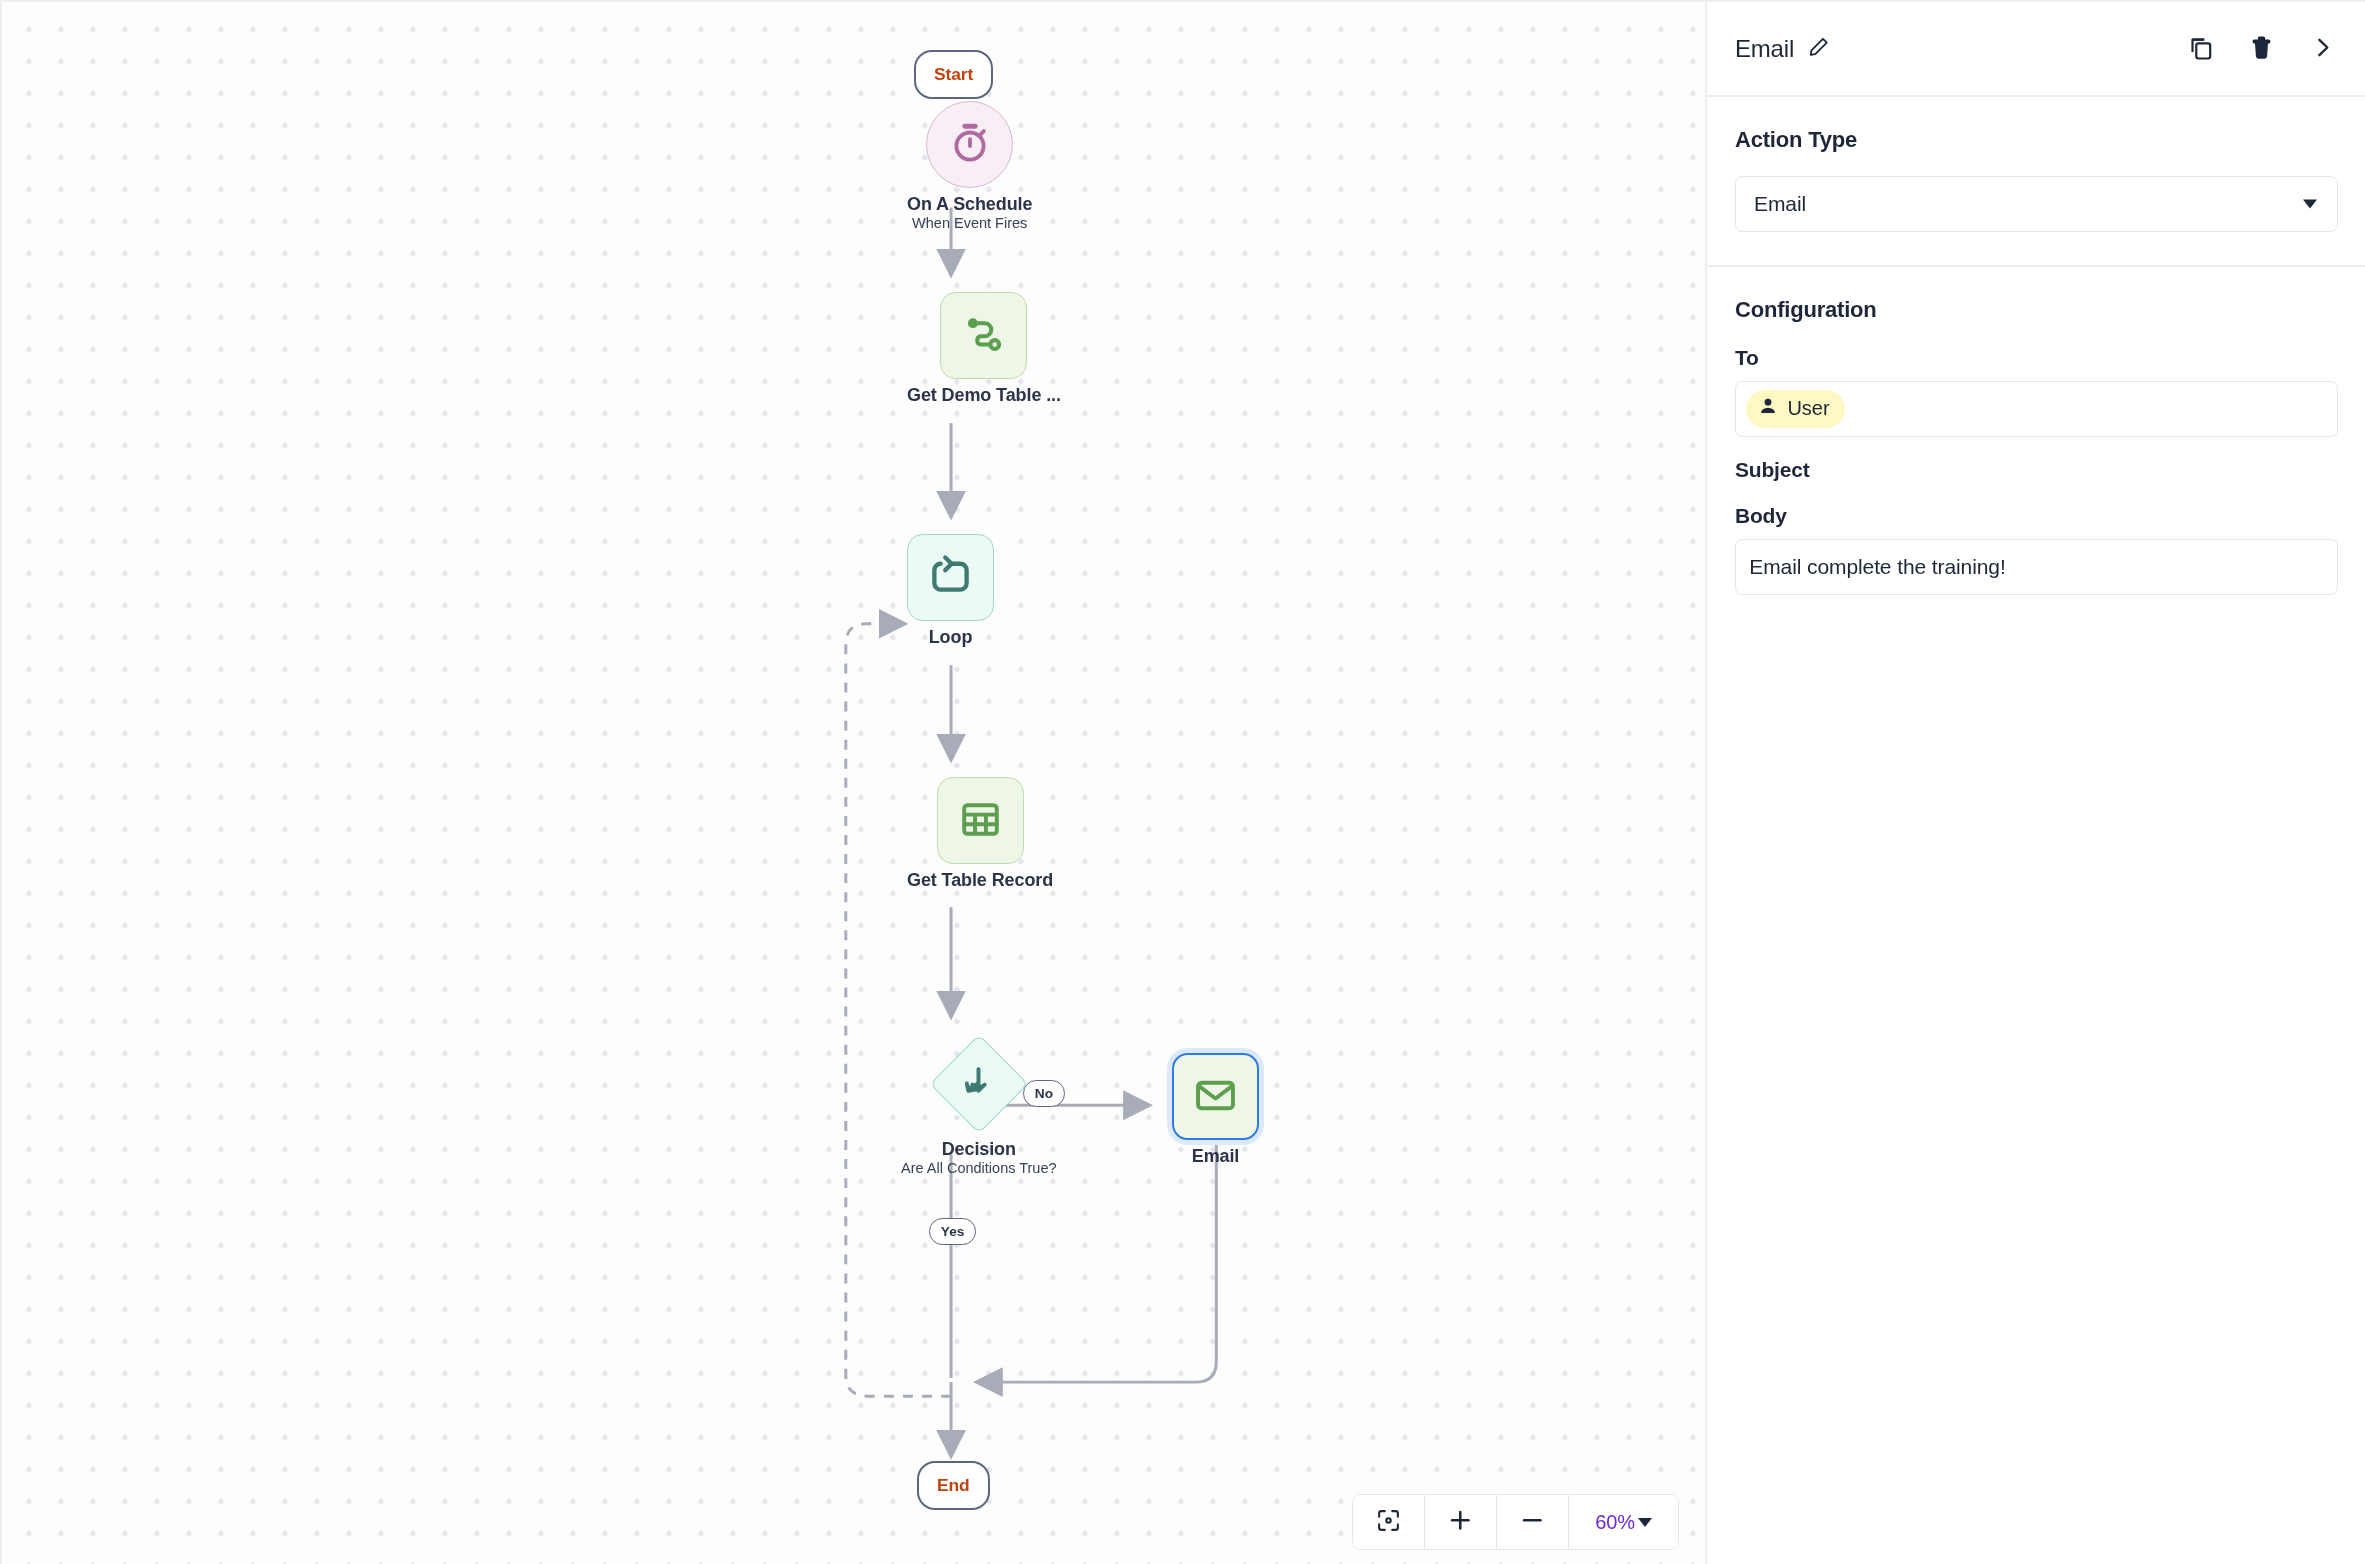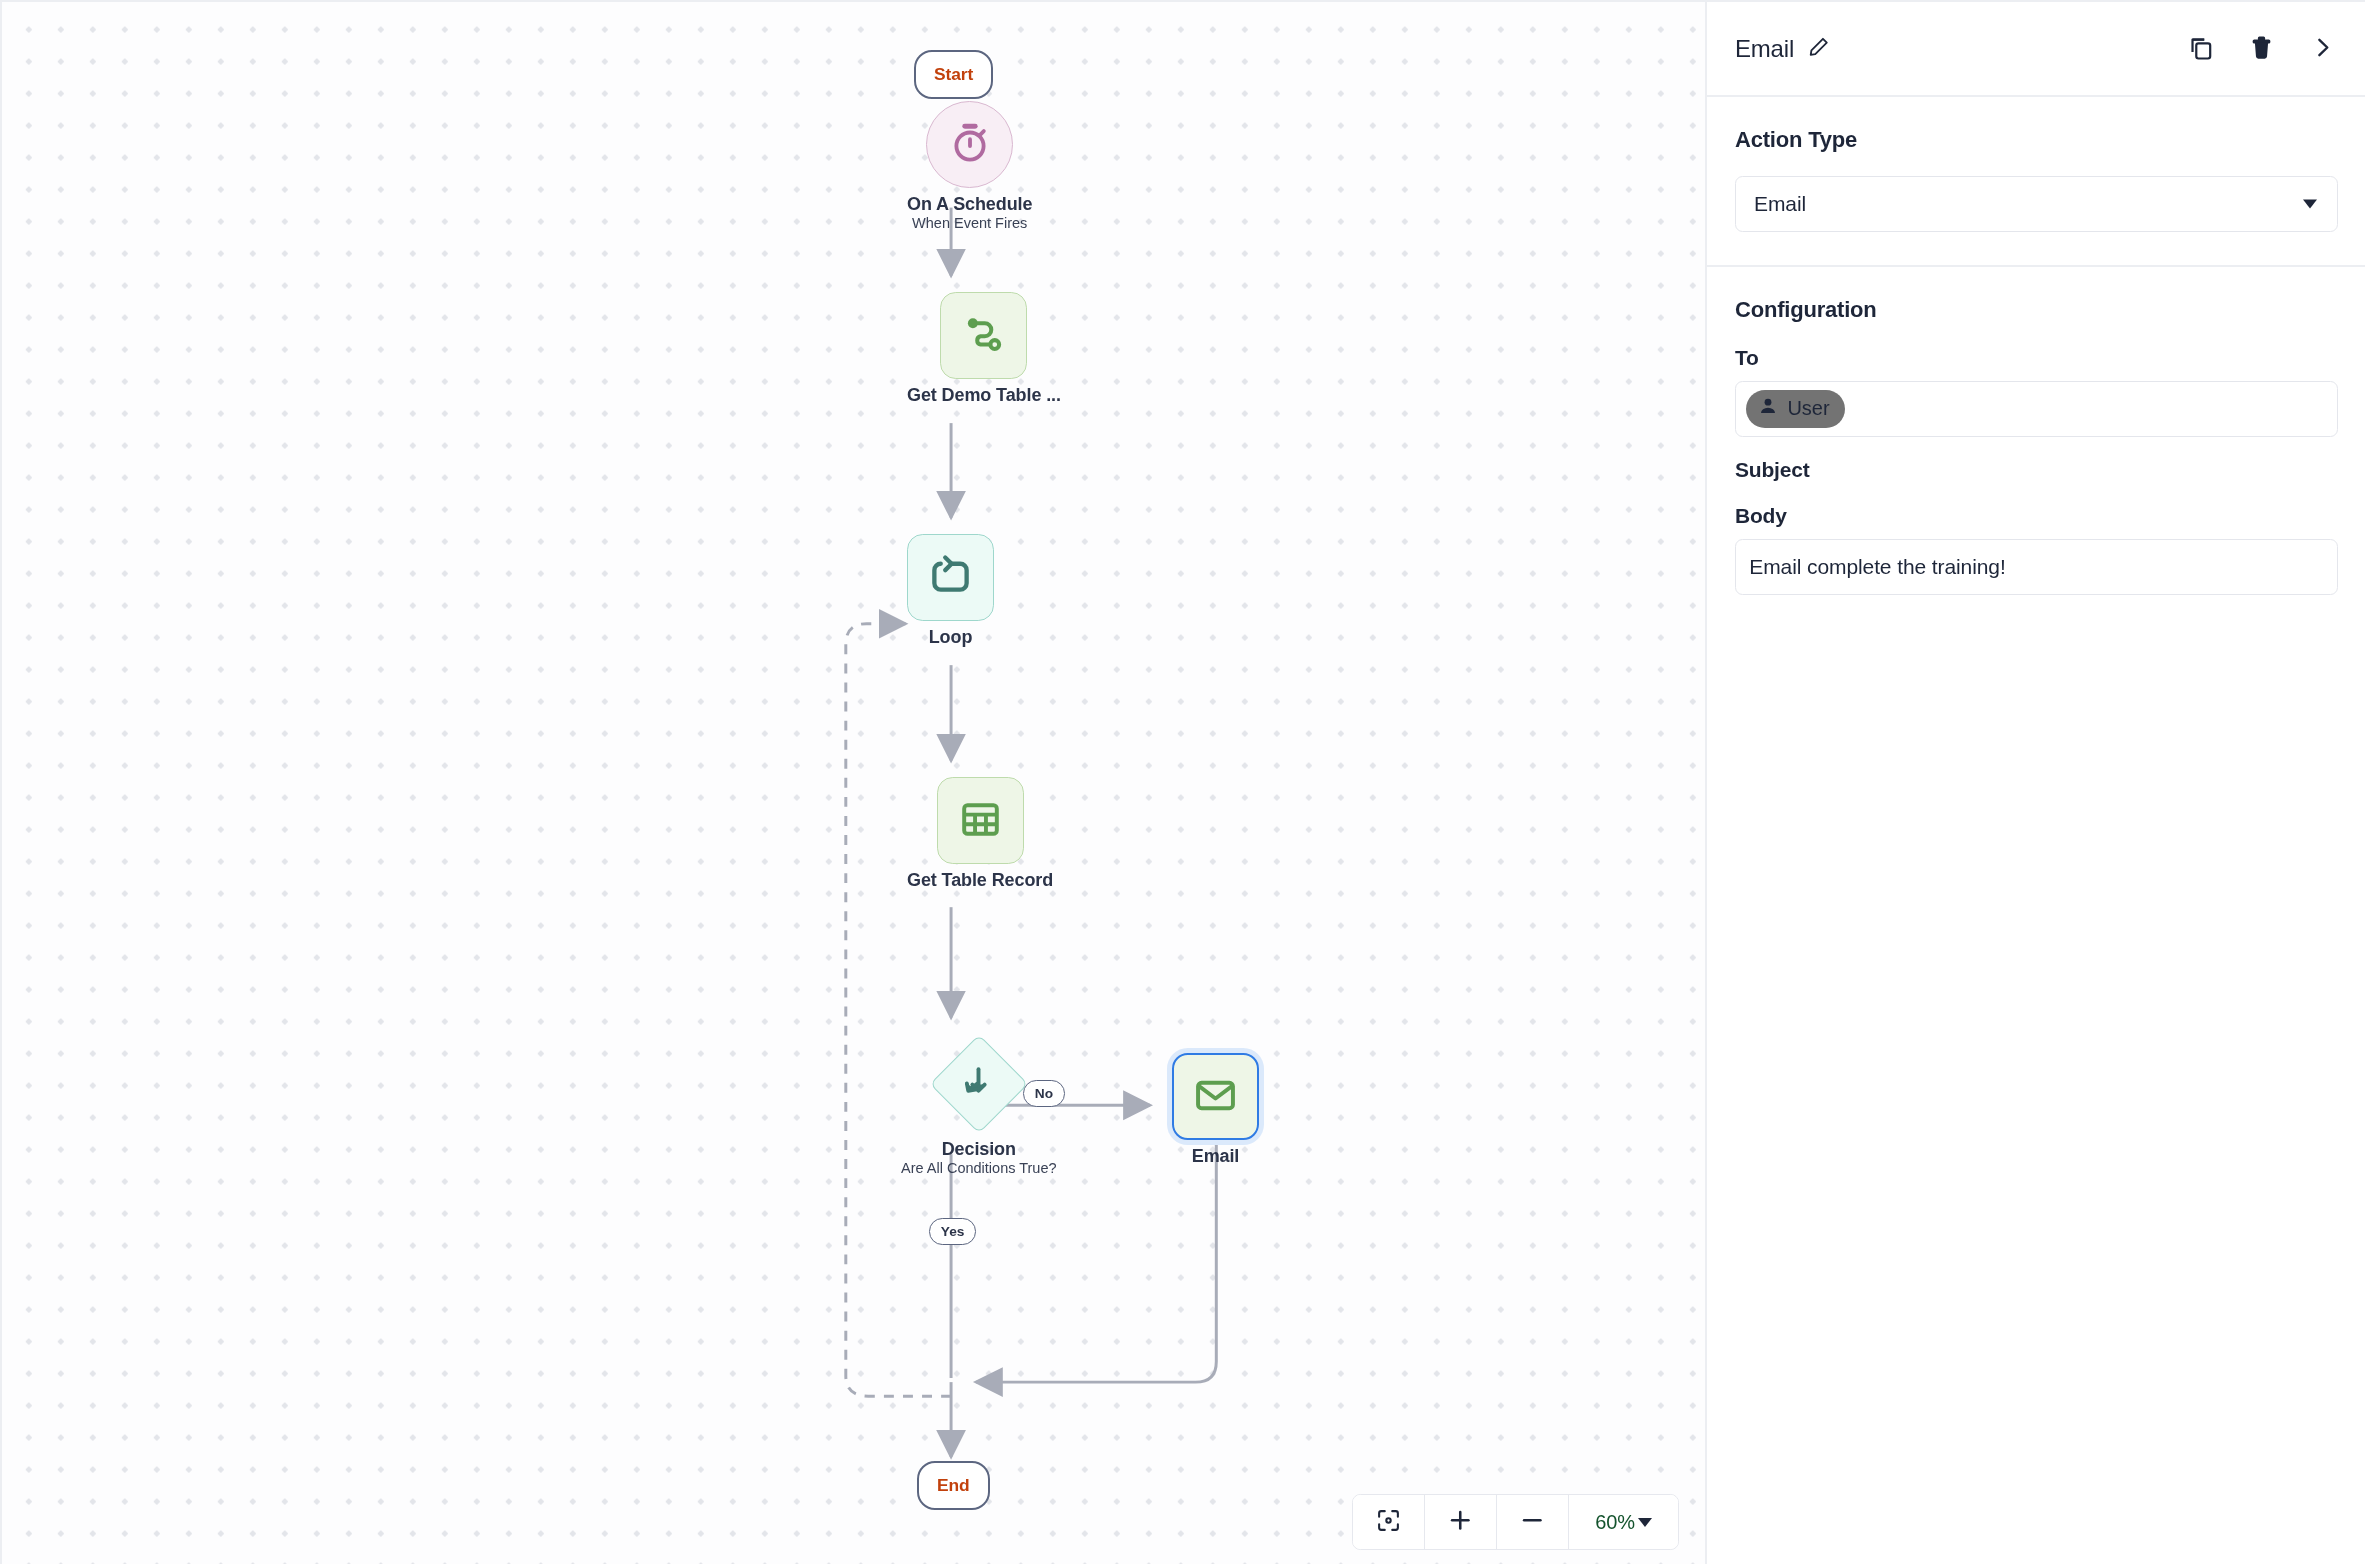"User" .chip { background: #737373 -> #fef9c3 }
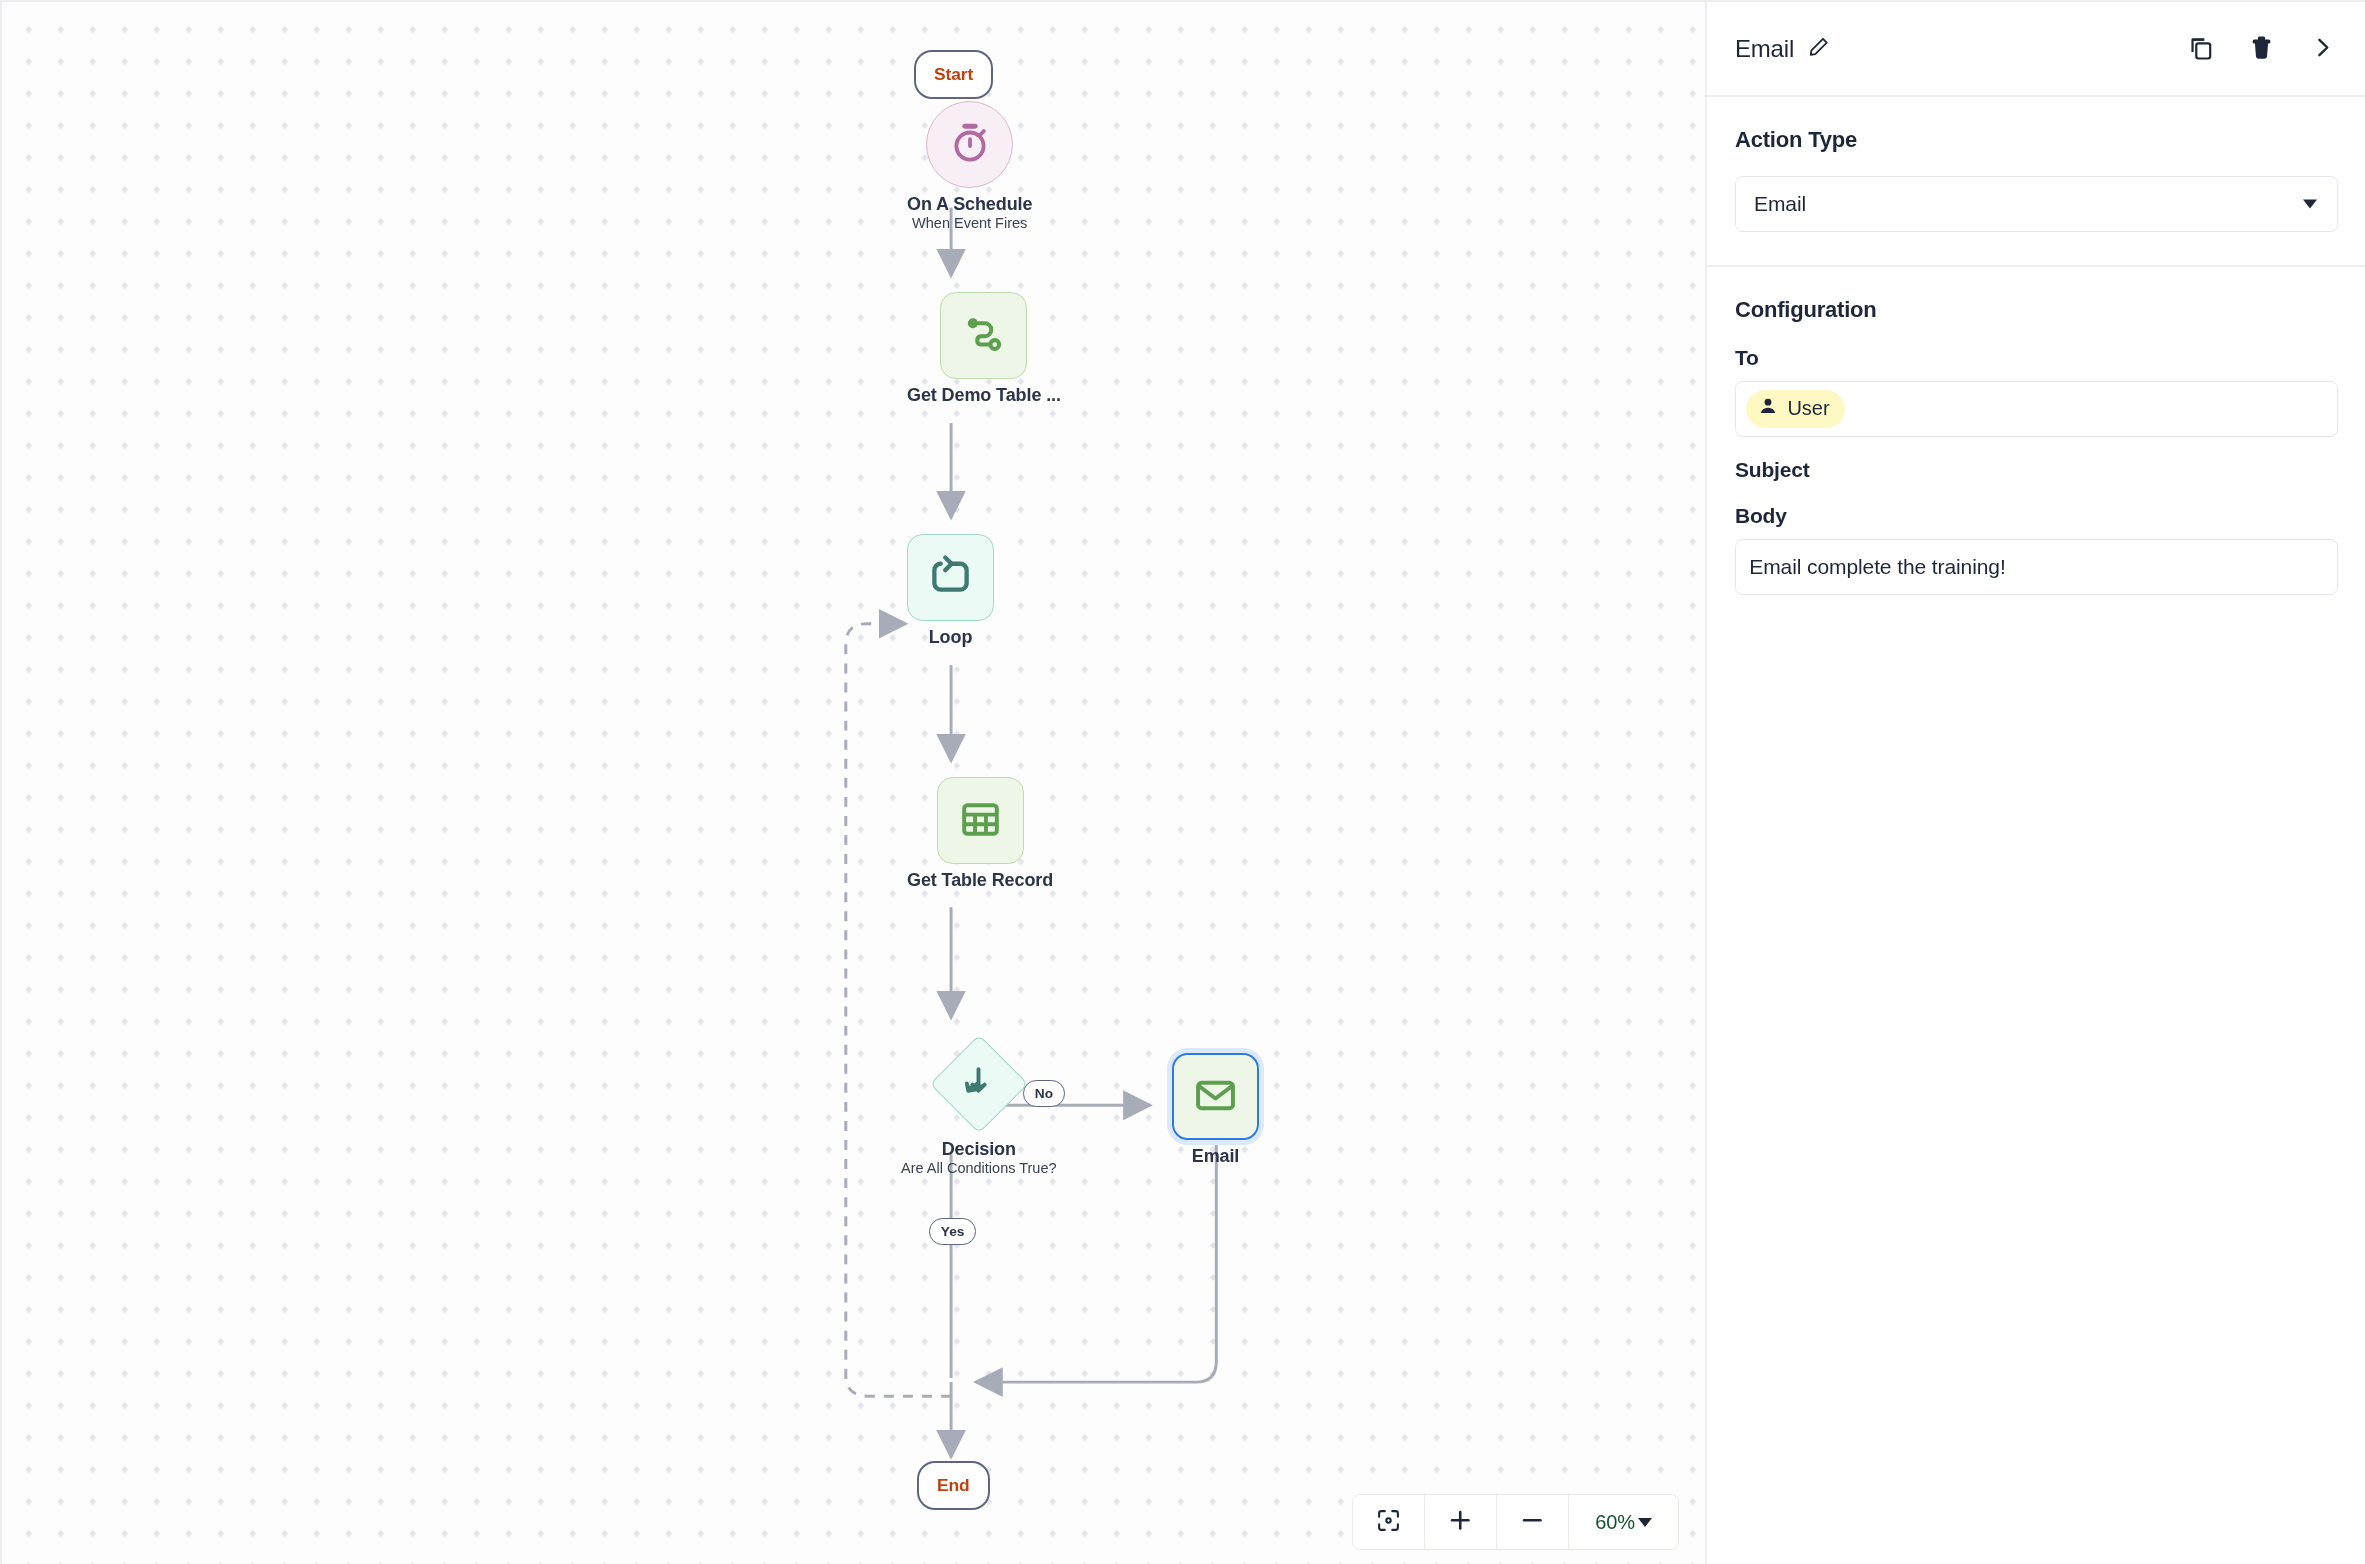"60%" #zoom-level-btn { color: #14532d -> #6d28d9 }
